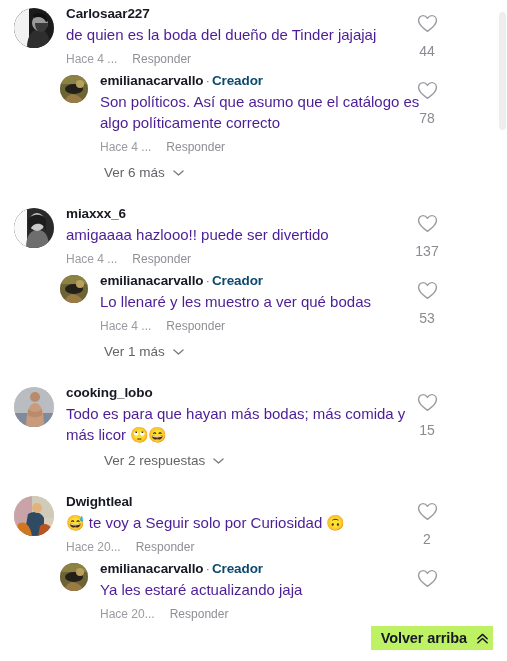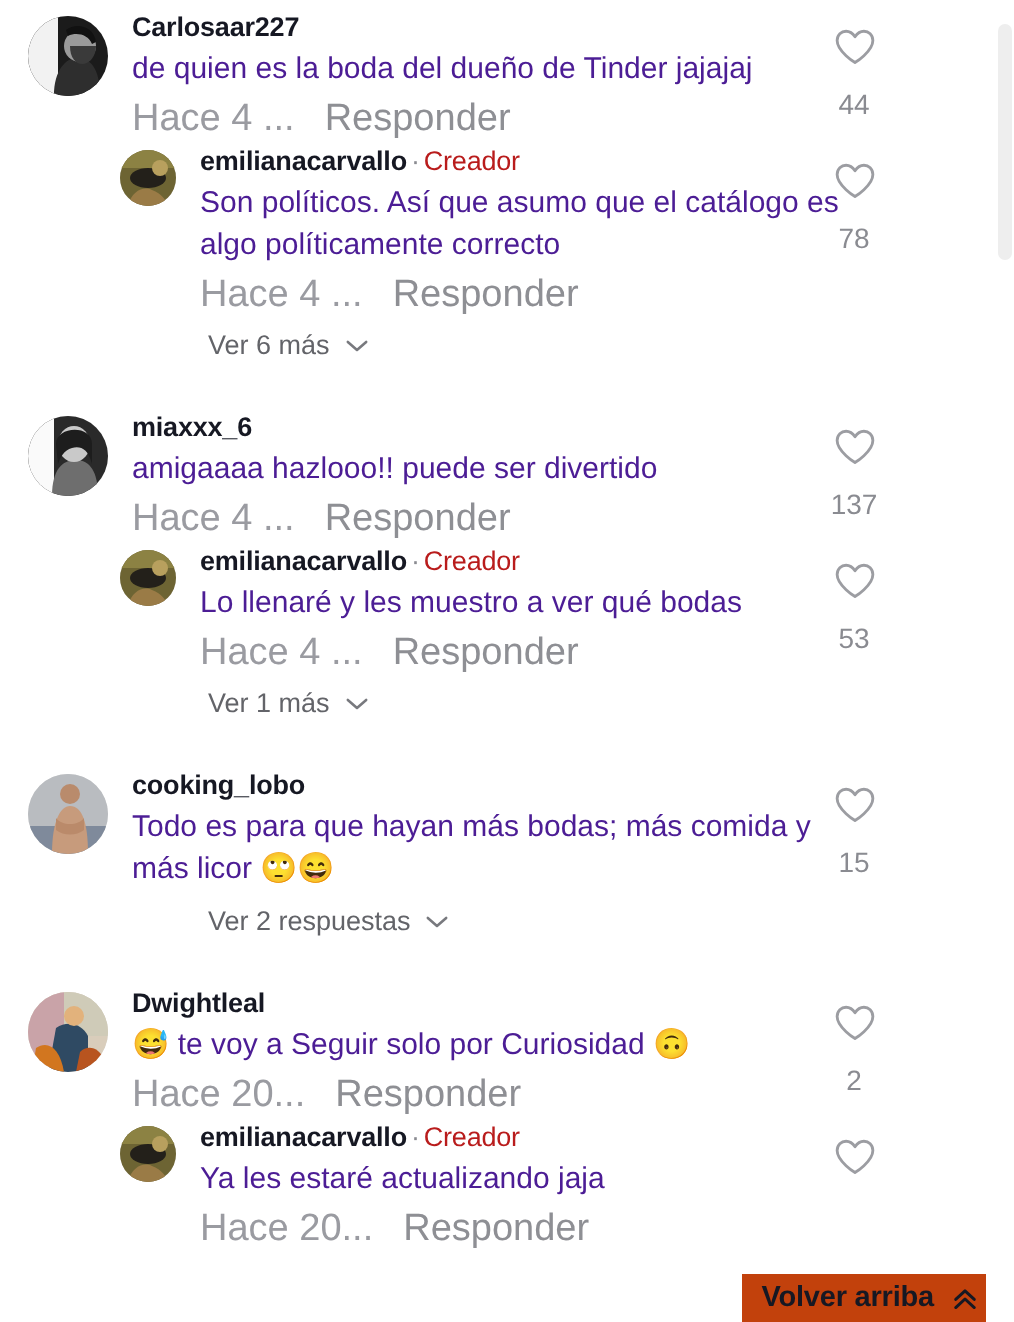"Hace 4 ... Responder" .meta { font-size: 19px -> 12px }
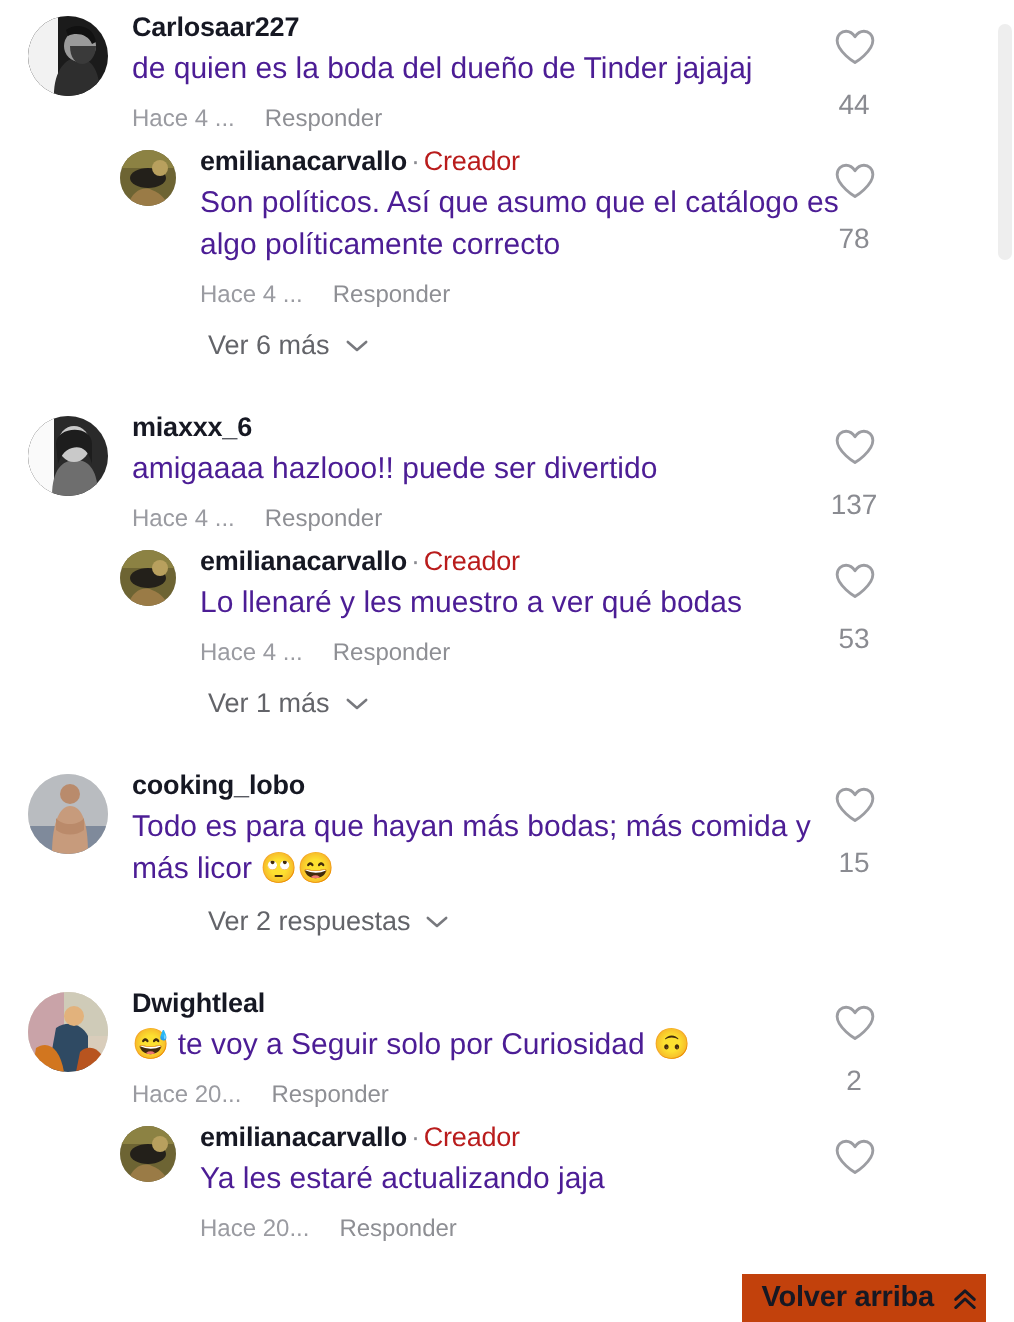"Creador" .creator-tag { color: #b91c1c -> #0c4a6e; font-weight: normal -> bold }
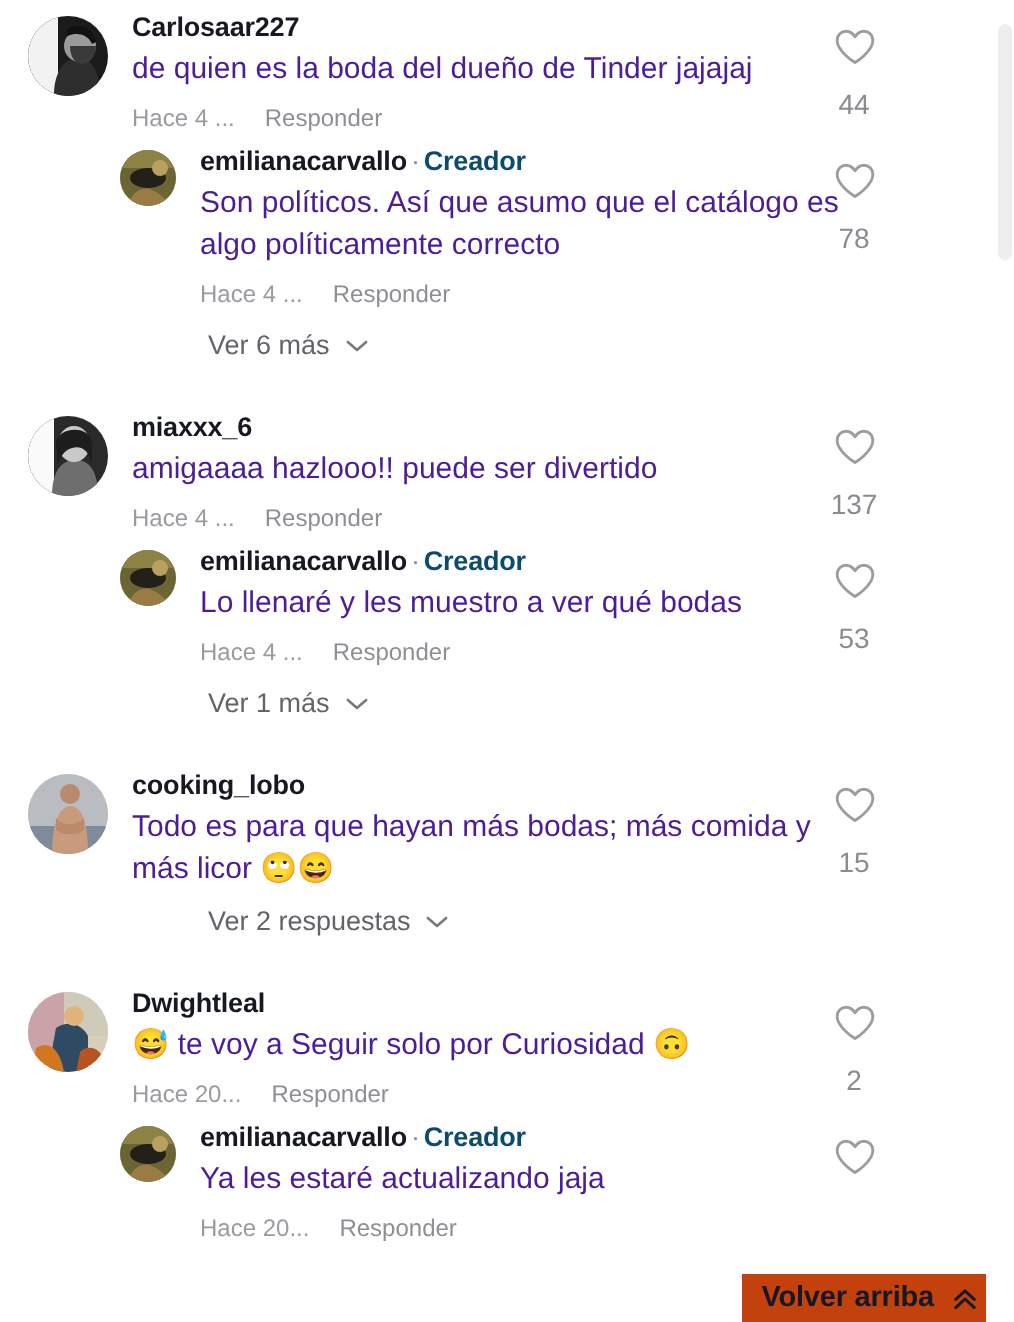"Volver arriba" .back-to-top { background: #c2410c -> #bef264; bottom: 0 -> 11px }
